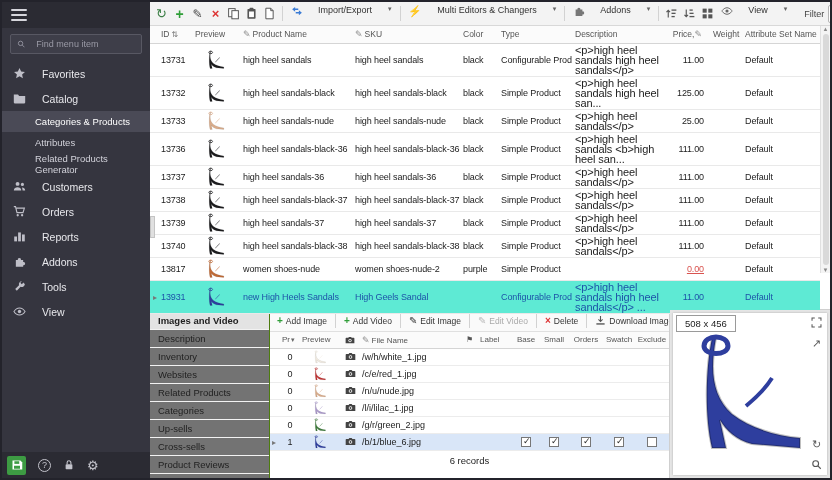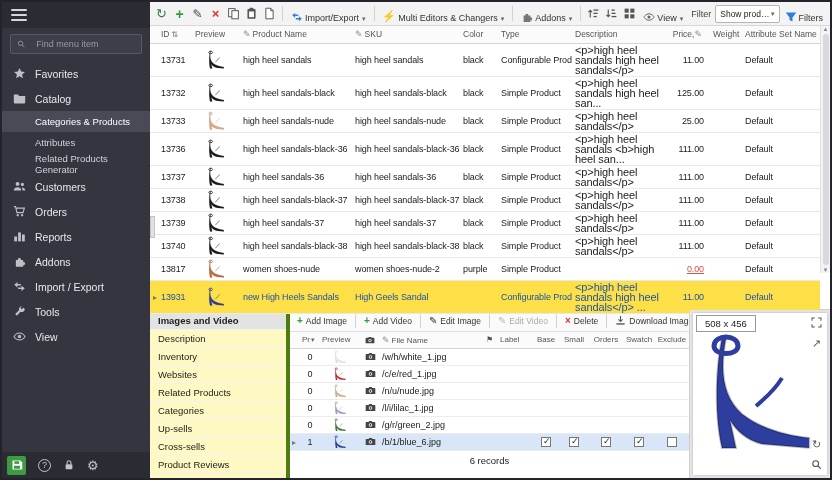"Import/Export" .tbtn { align-items: flex-end -> flex-start; gap: 2px -> 15px }
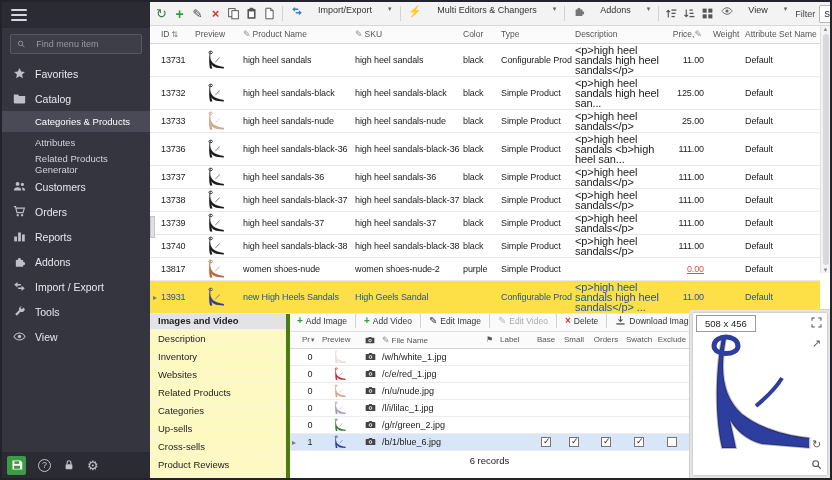"Filter" .fl { margin: 0 3px 0 3px -> 0 3px 0 12px }
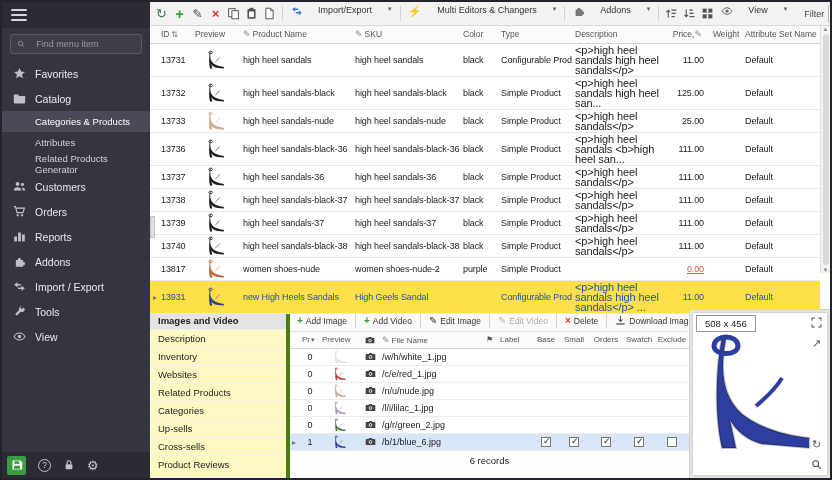"Favorites" .sb-item { gap: 9px -> 16px }
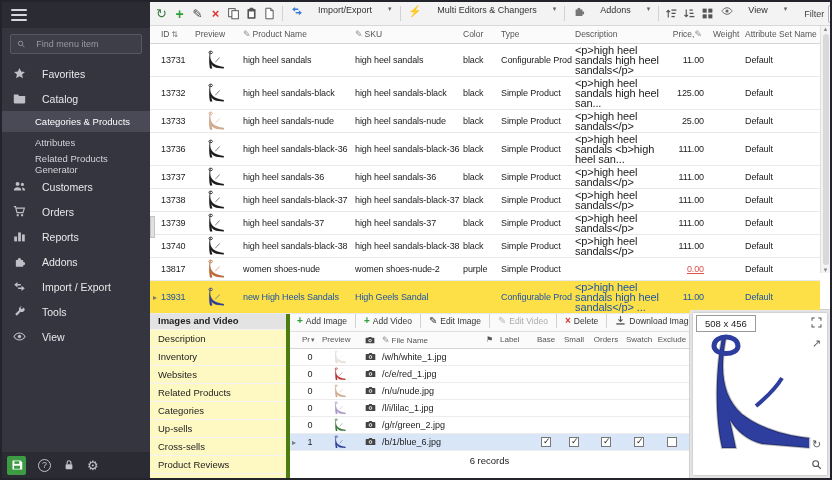"Import / Export" div.sb-item { html: <div> <svg> <use></use> </svg> <span>Import / Export</span> </div> -> none }
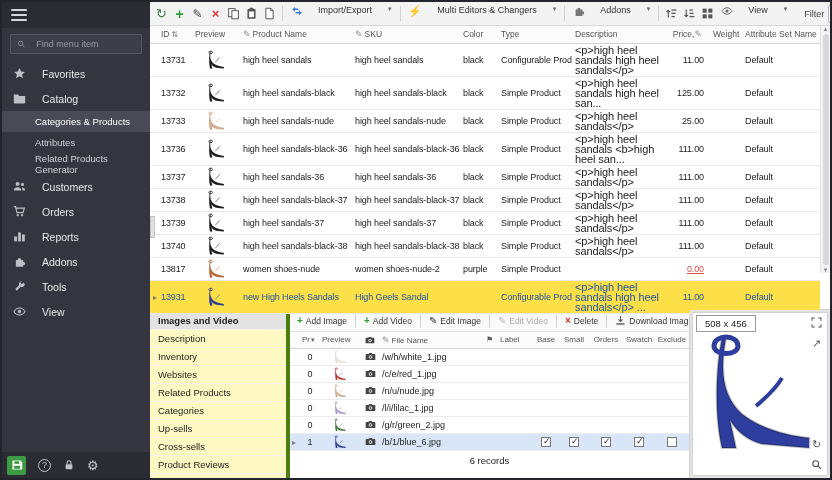"<p>high heel sandals high heel sandals</p> ..." .grid tr.sel td { background: #fde047 -> #5eead4 }
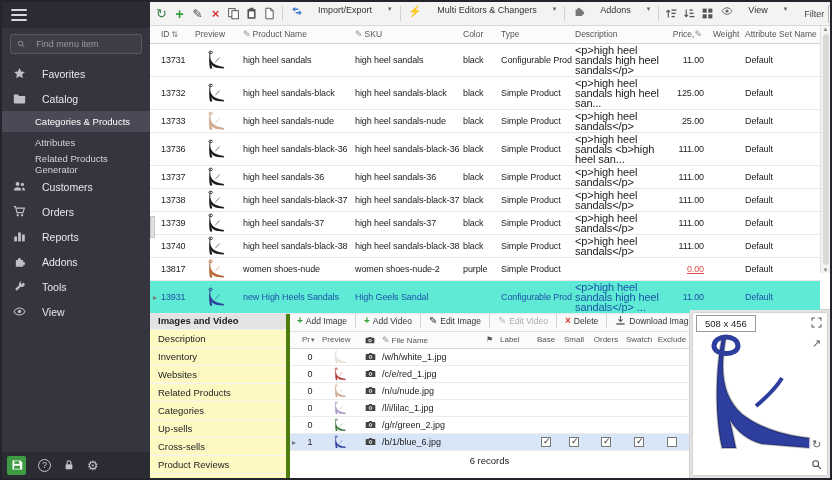"Images and Video" .tabs { background: #fef9c3 -> #737373; border-right: 4px solid #4d7c0f -> 1px solid #4d7c0f; width: 140px -> 120px }
